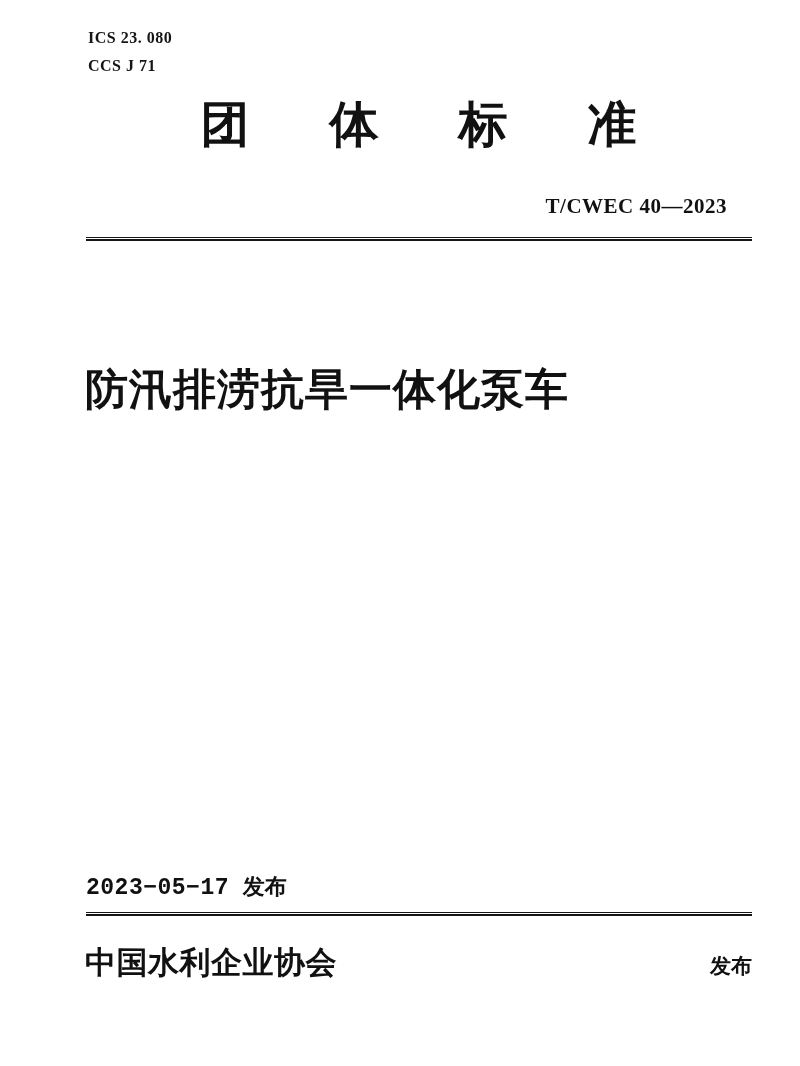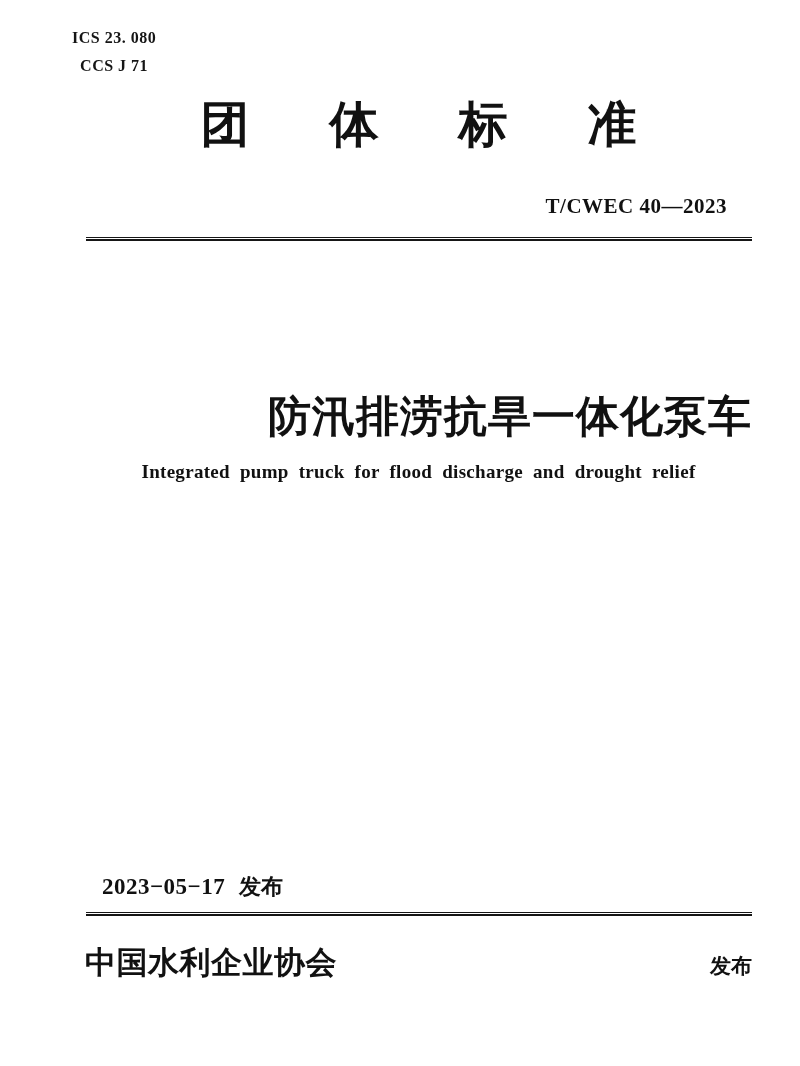"ICS 23. 080" .ics-block { left: 72px -> 88px; text-align: center -> none }
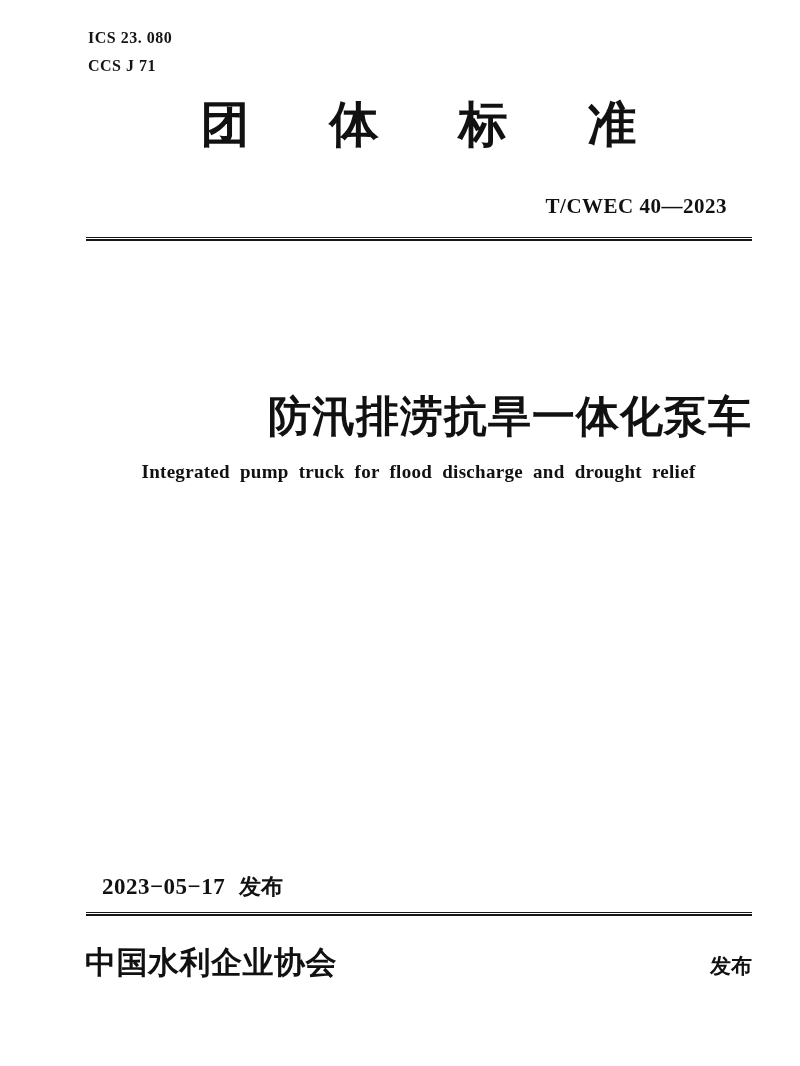"防汛排涝抗旱一体化泵车" .title-cn { text-align: right -> left; top: 388px -> 361px }
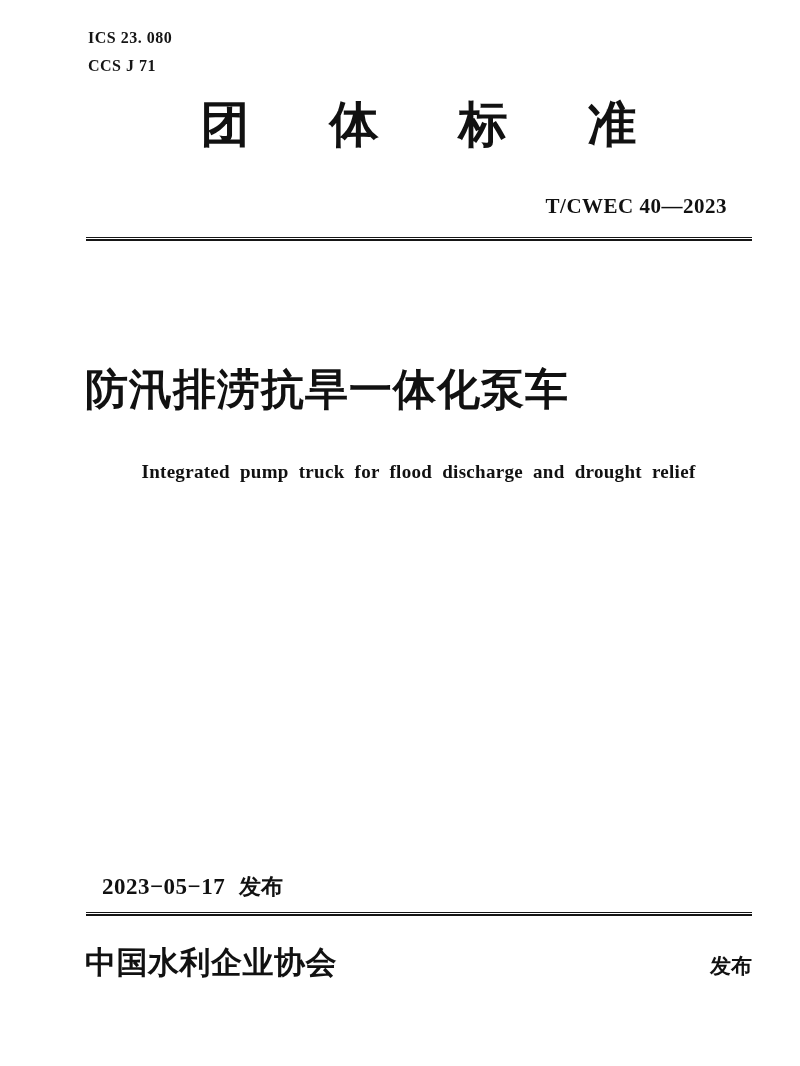"Integrated pump truck for flood" div.title-en { html: <div>Integrated pump truck for flood discharge and drought relief</div> -> none }
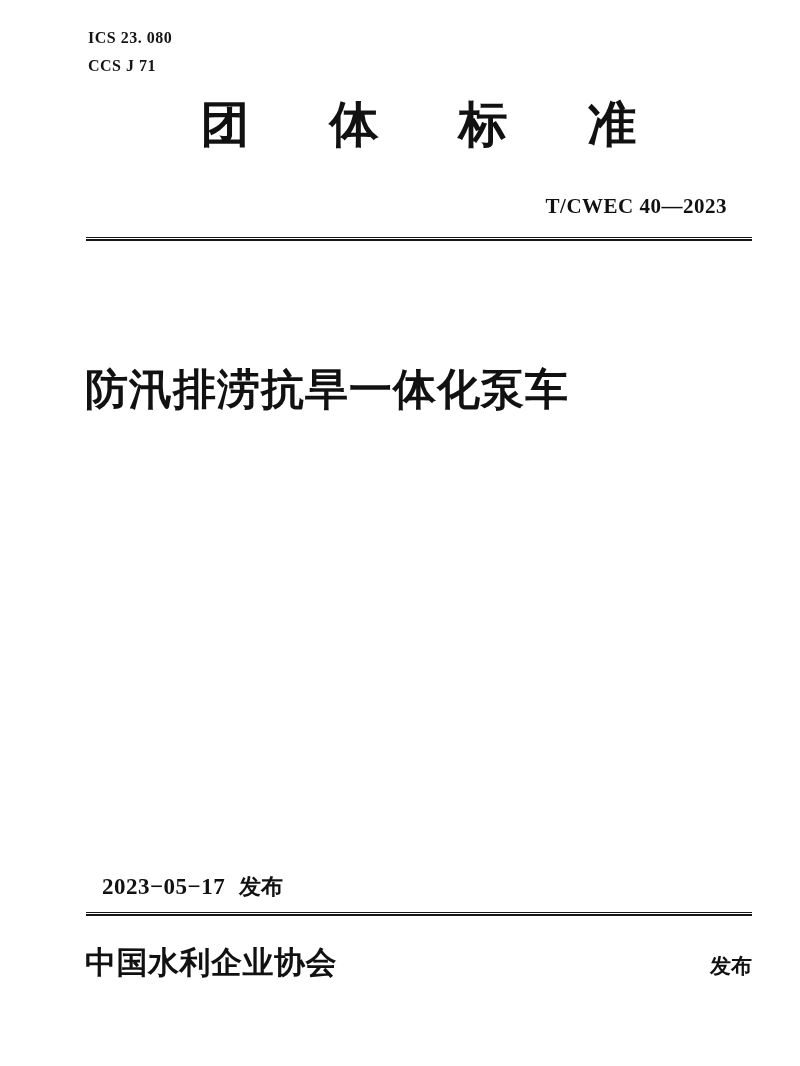"2023−05−17" .date-num { font-family: Liberation Serif, serif -> Liberation Mono, monospace; margin-left: 16px -> none }
